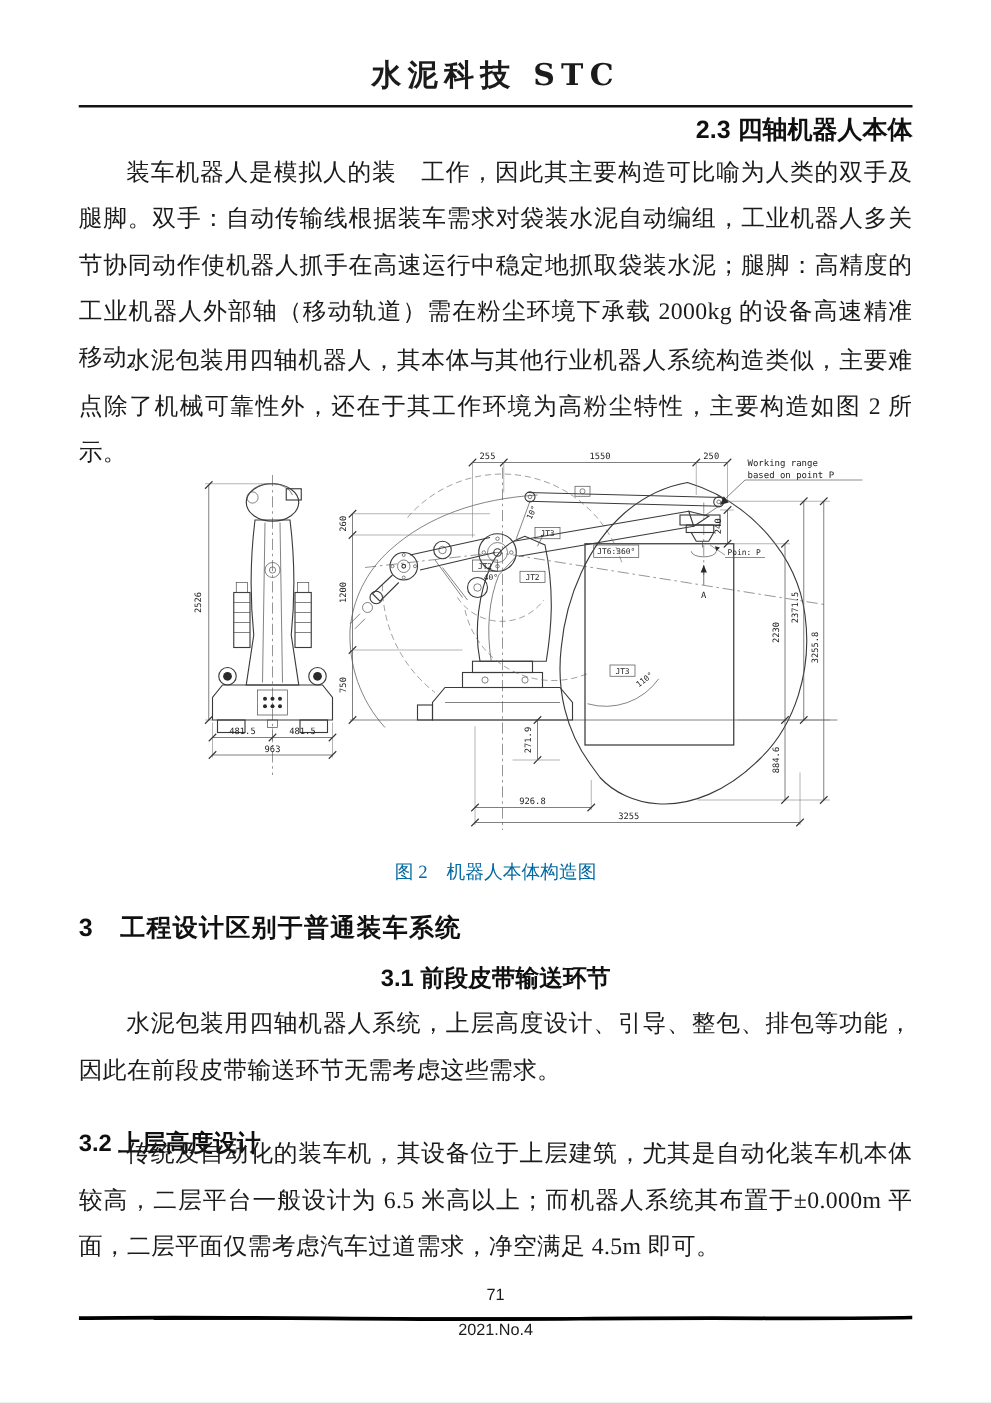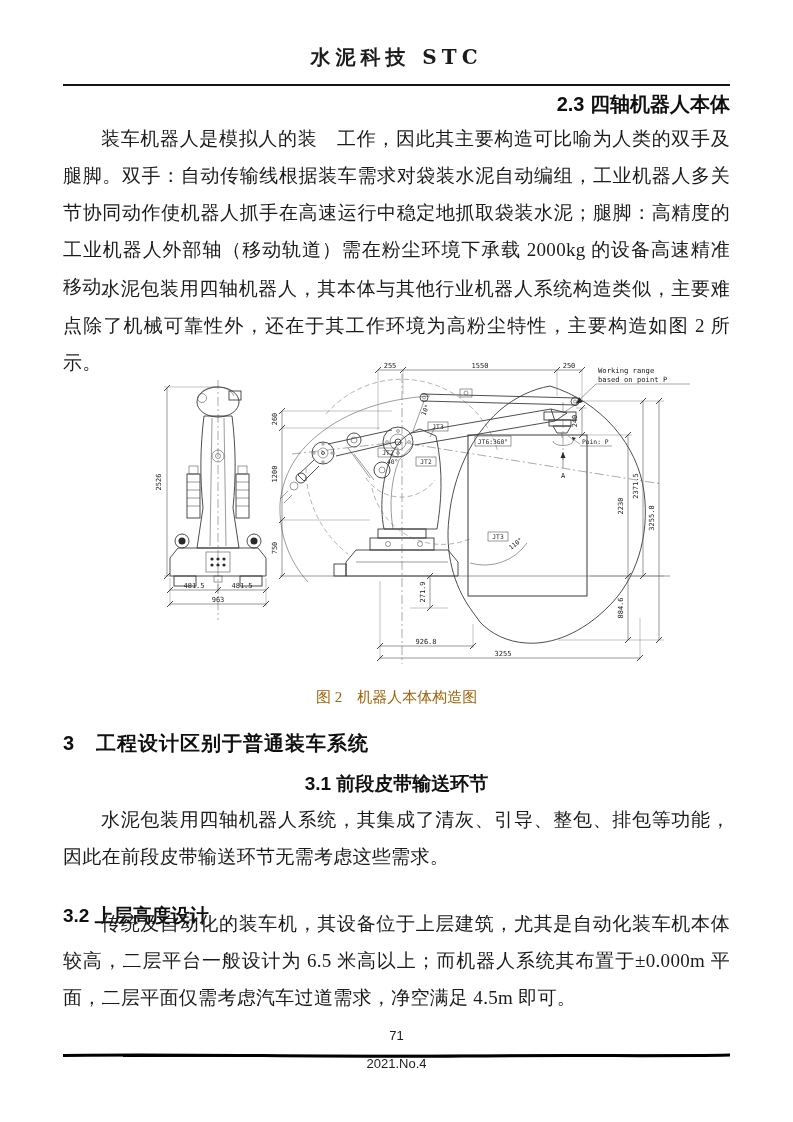"水泥科技 STC" .journal-title { font-size: 20px -> 24px }
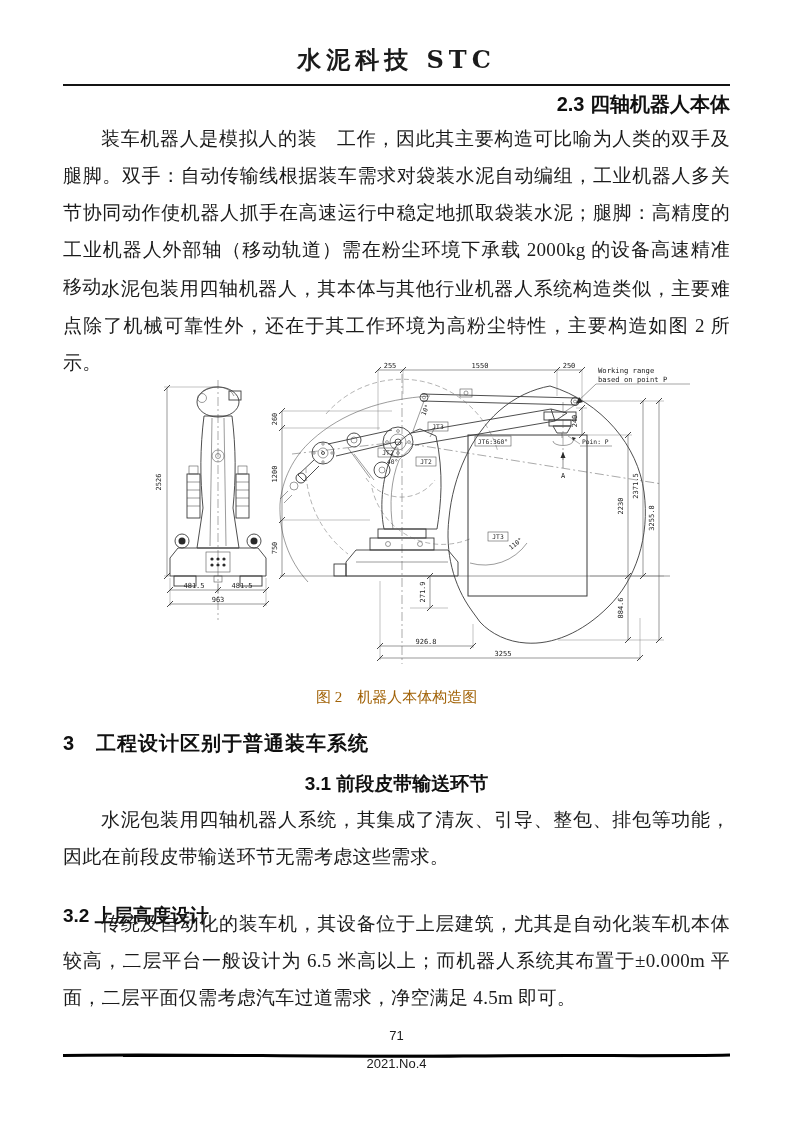"图 2 机器人本体构造图" .fig-caption { color: #a16207 -> #0369a1 }
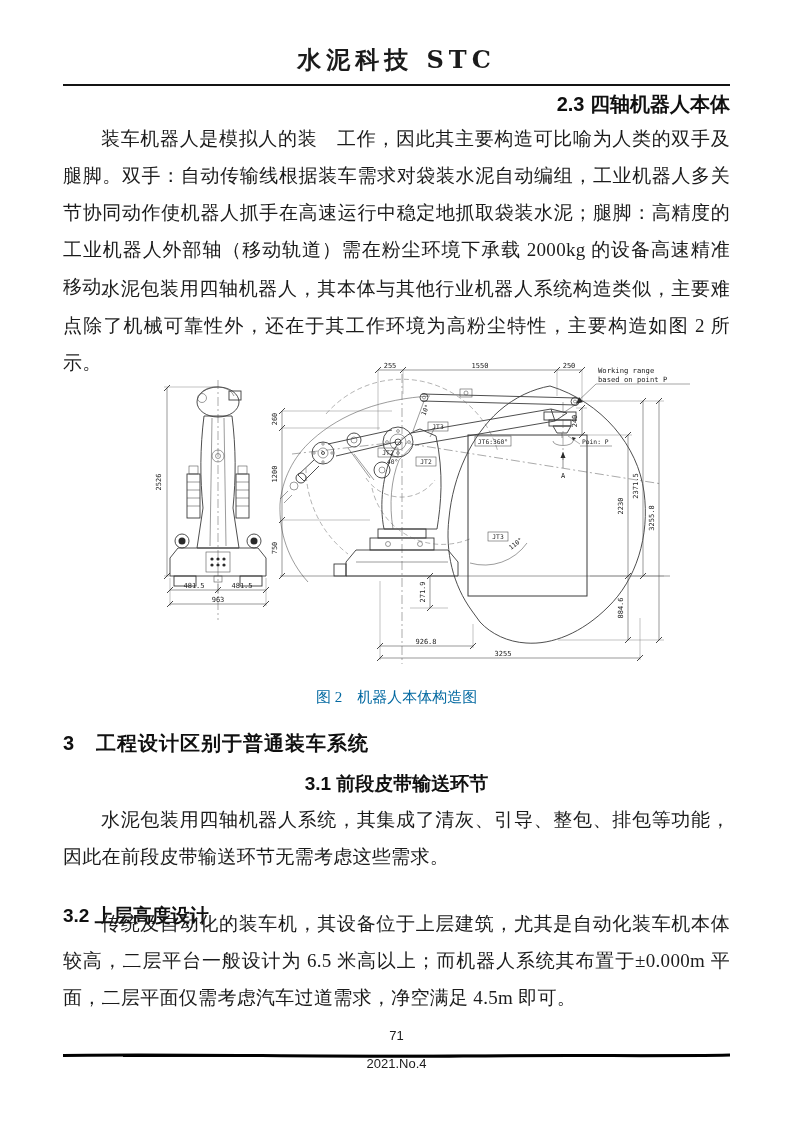"水泥包装用四轴机器人系统，其集成了清灰、引导、整包、排包等功能，因此在前段皮带输" p.abs { text: 其集成了清灰 -> 上层高度设计 }
